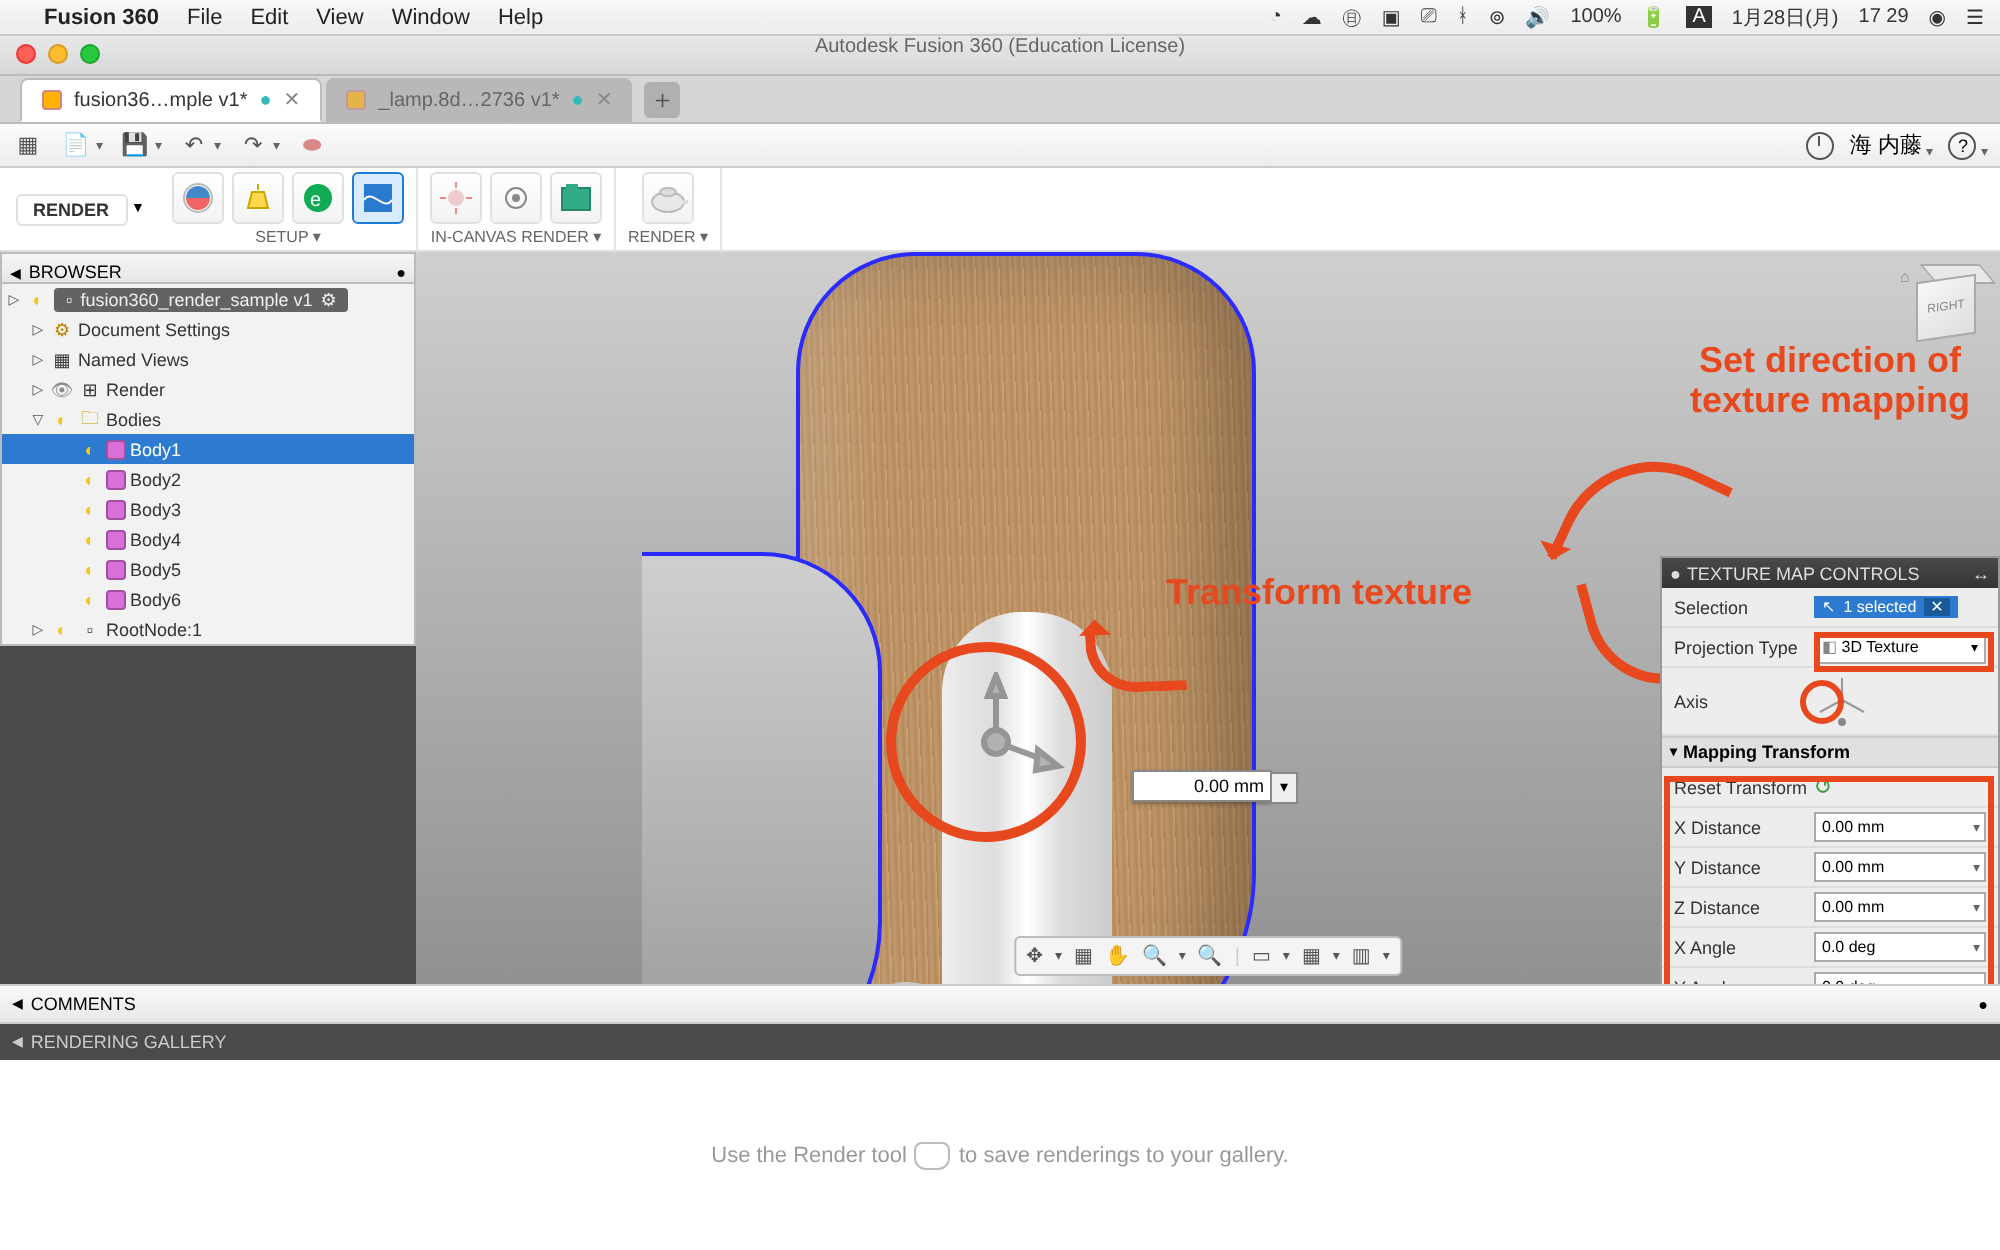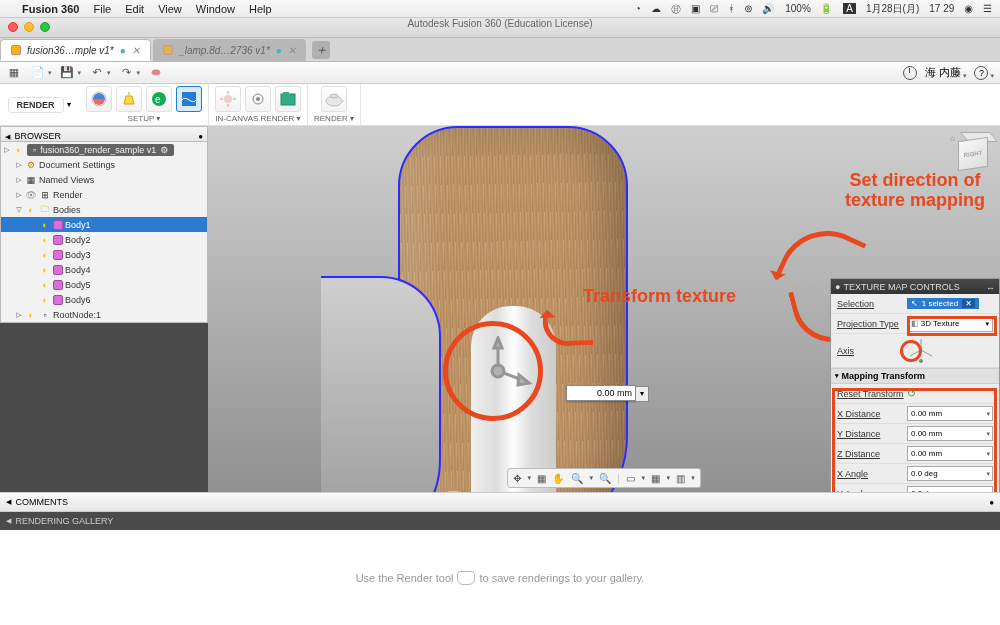"fusion36…mple v1*" .tabs { font-style: italic -> none; padding-left: none -> 10px }
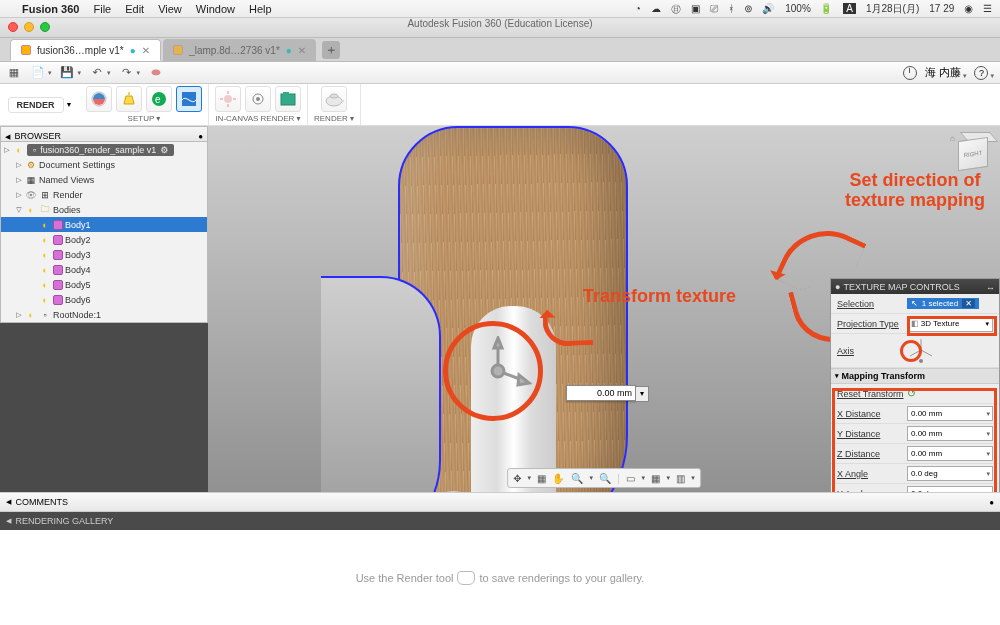"Selection" .rp-row .lab { text-decoration: underline -> none }
